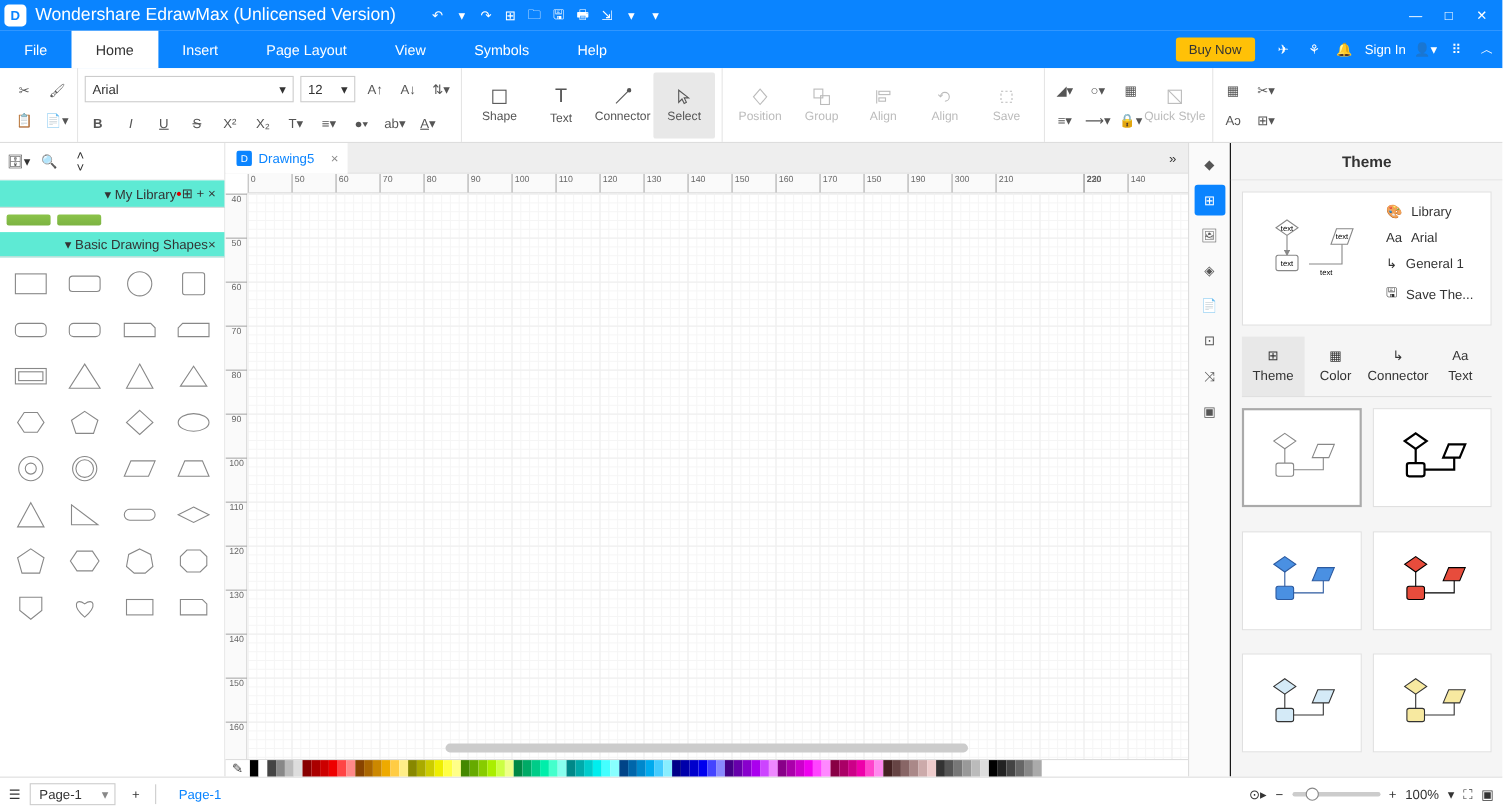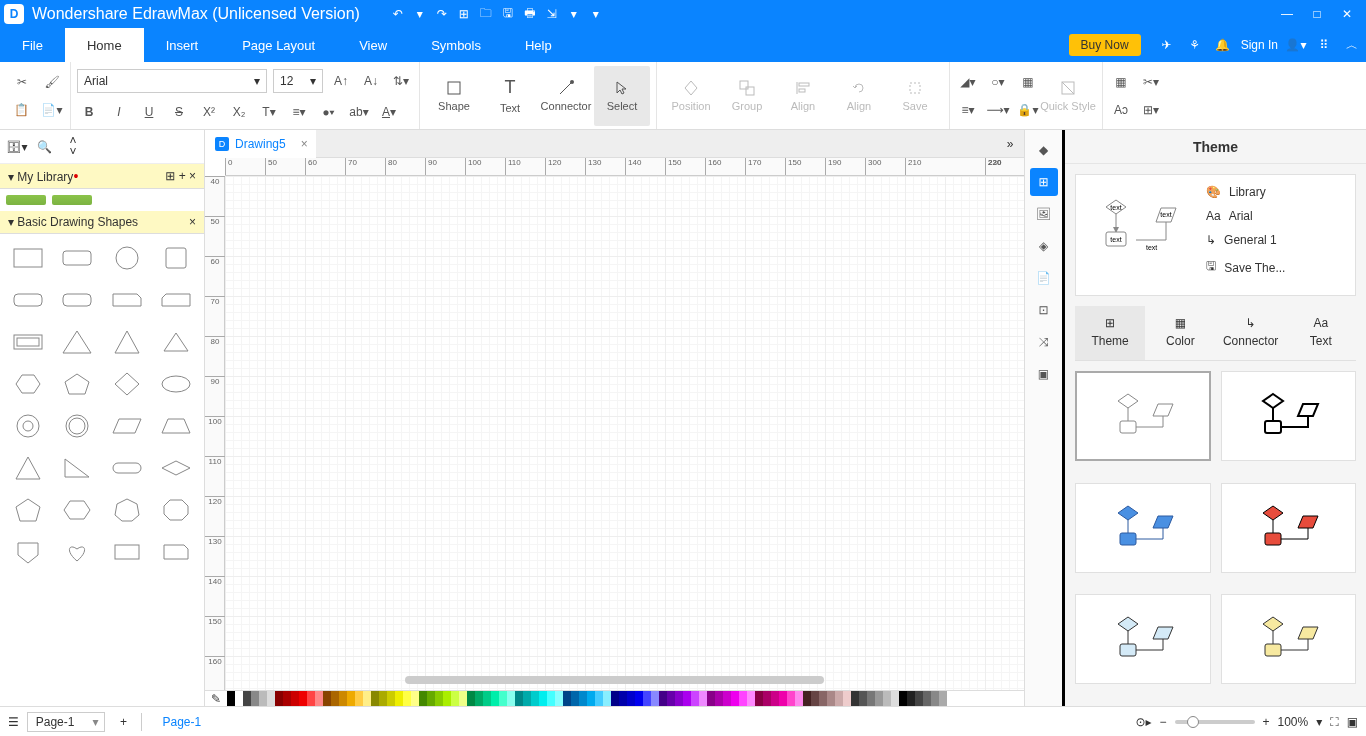"Theme" .rightpanel { border-left: 3px solid #000000 -> 1px solid #000000; width: 304px -> 248px }
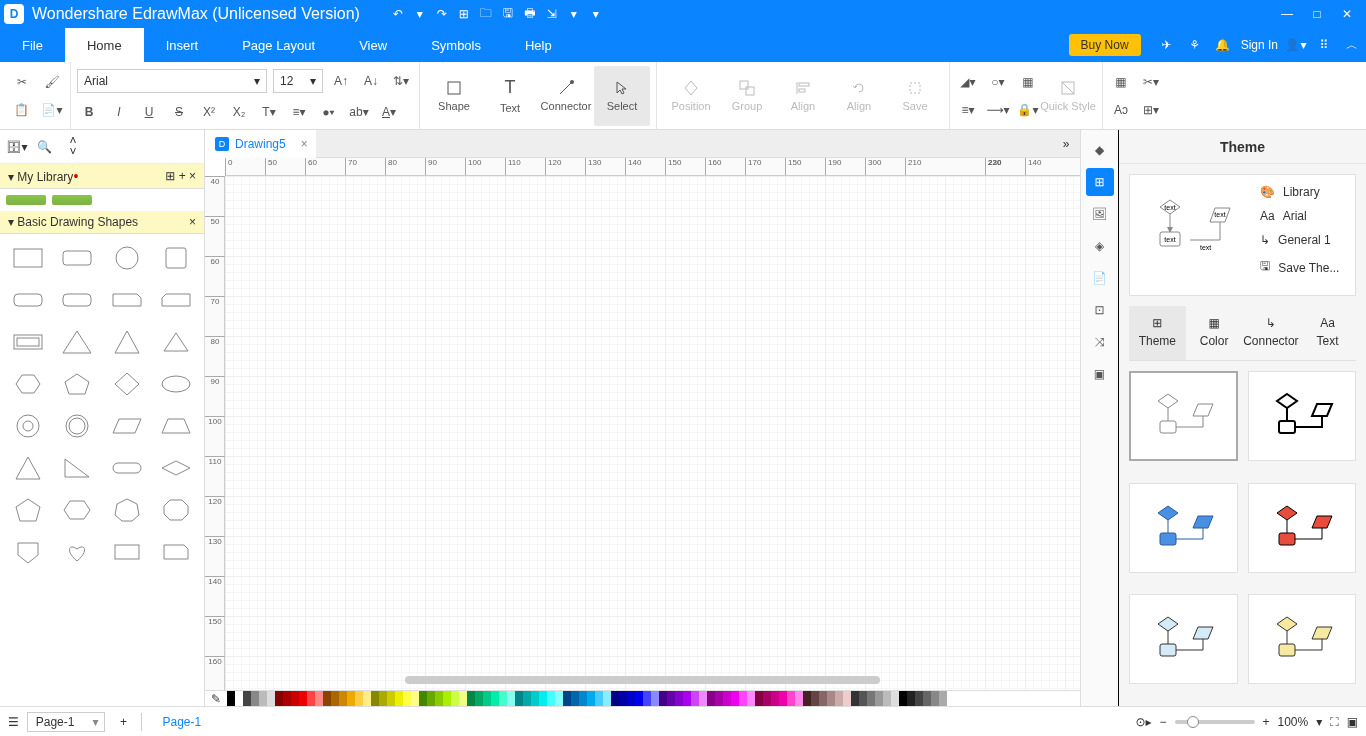"▾ My Library•" .libcat { background: #fef9c3 -> #5eead4; justify-content: space-between -> flex-end }
